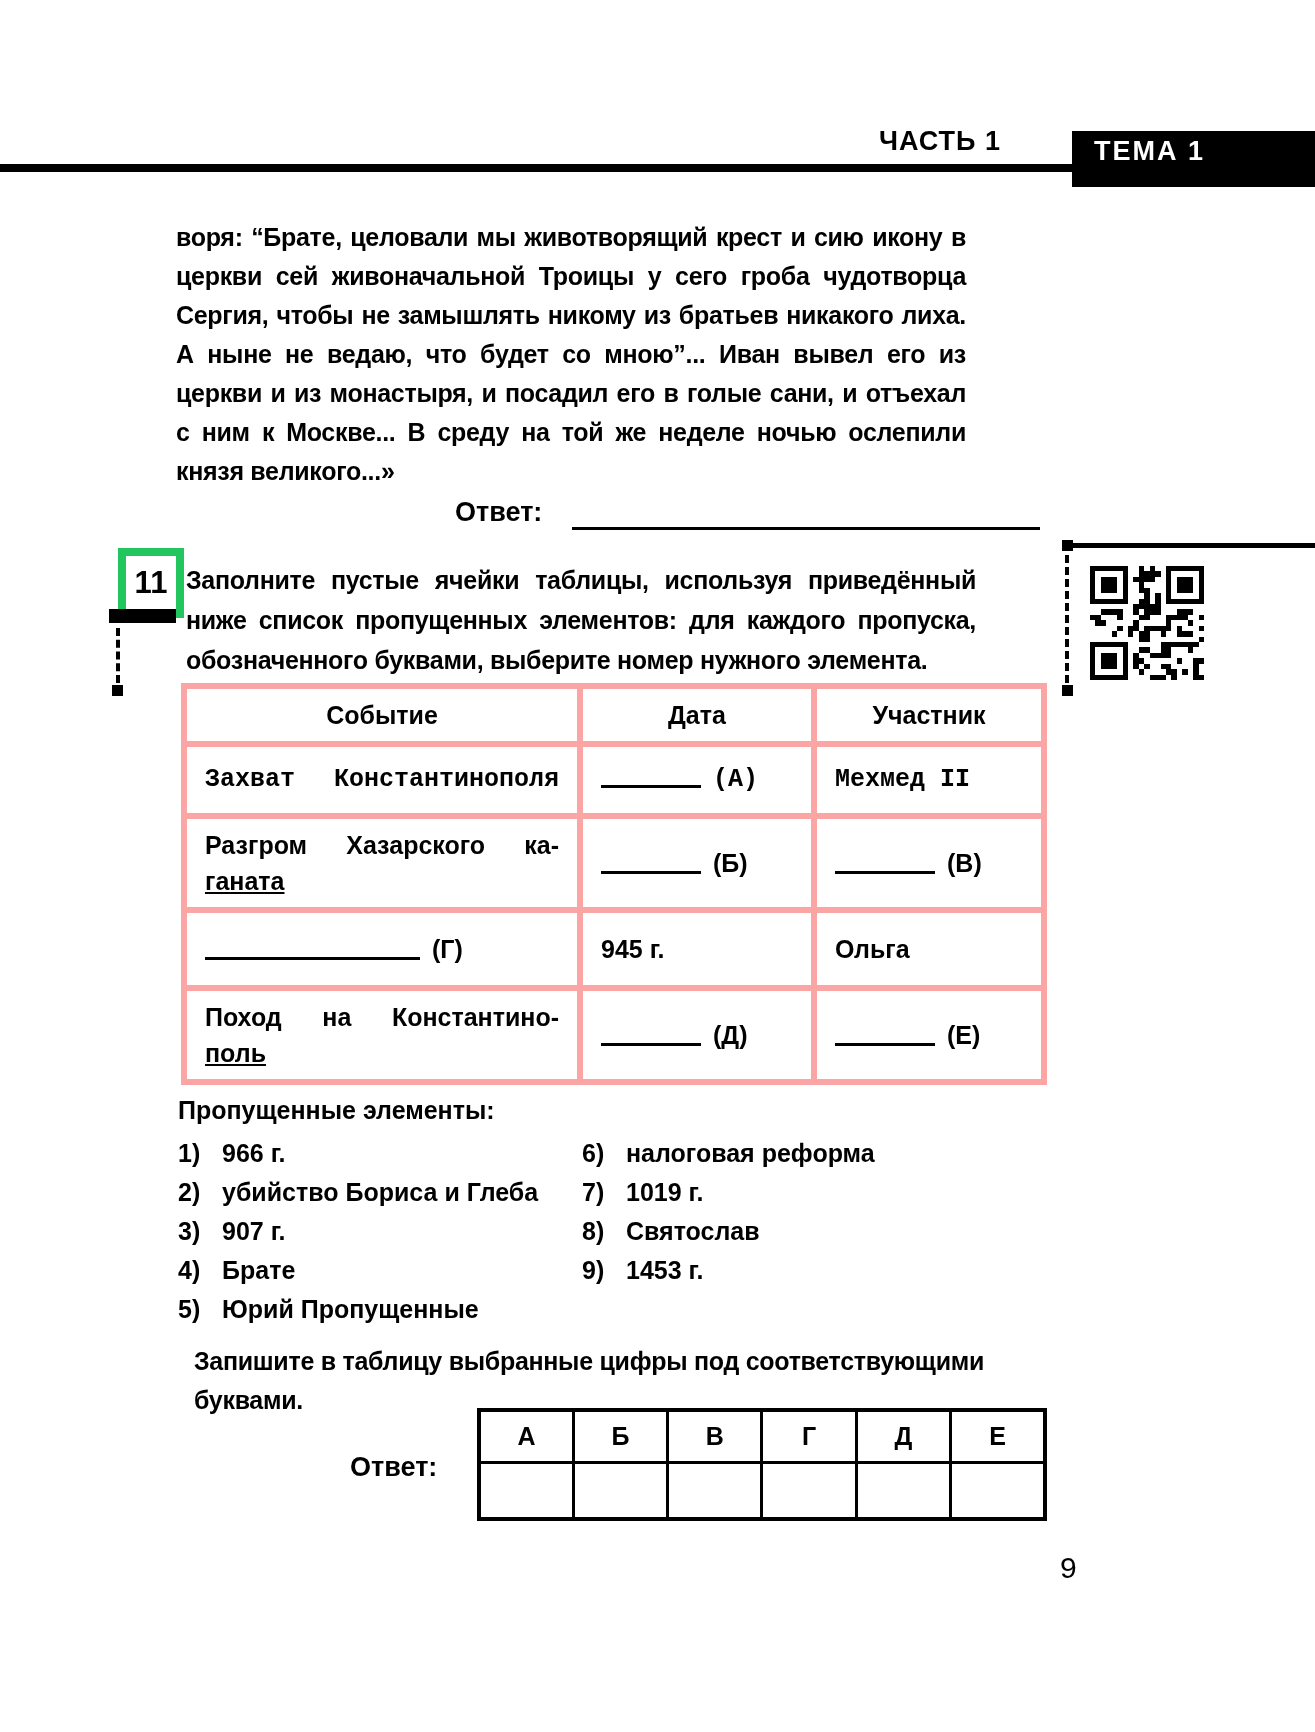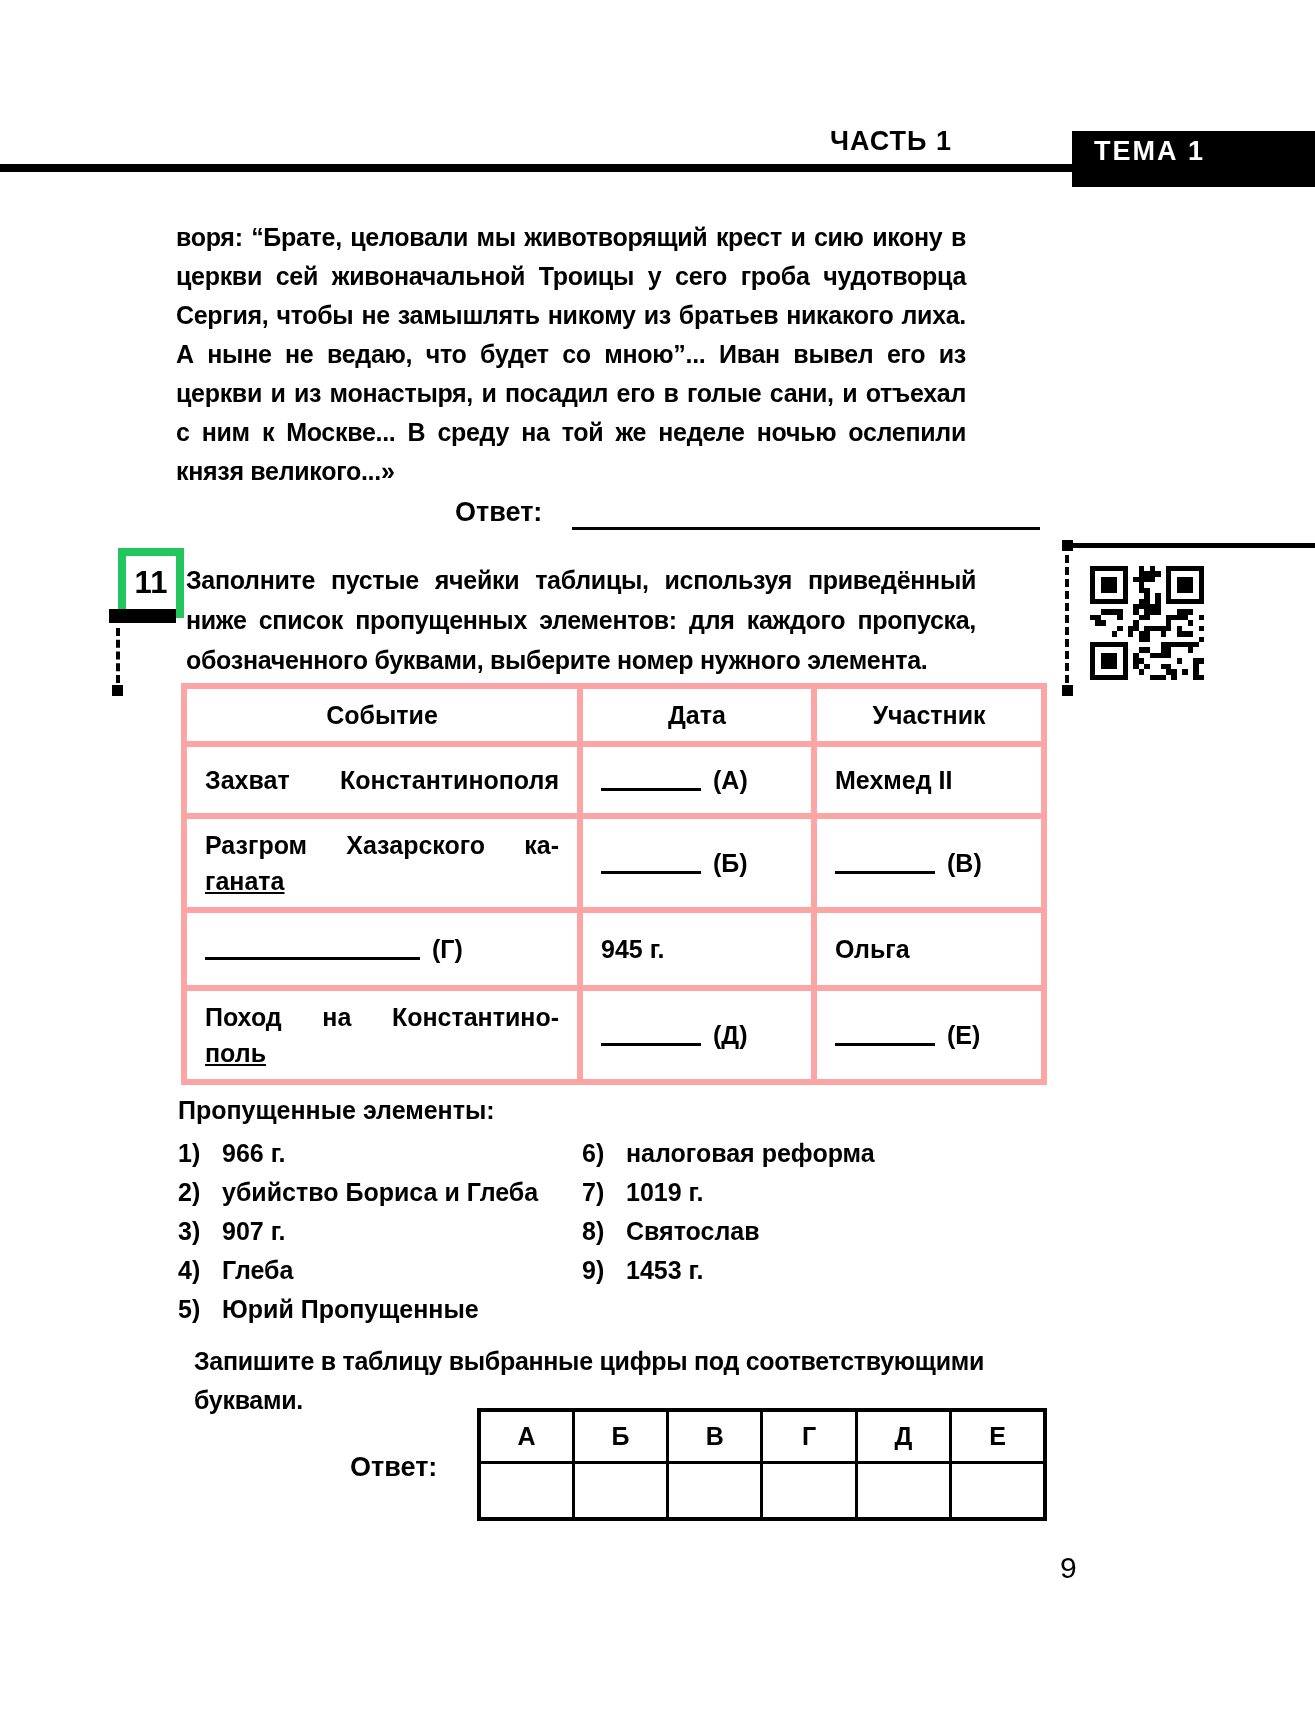"ЧАСТЬ 1" .hdr-part { text-align: left -> center }
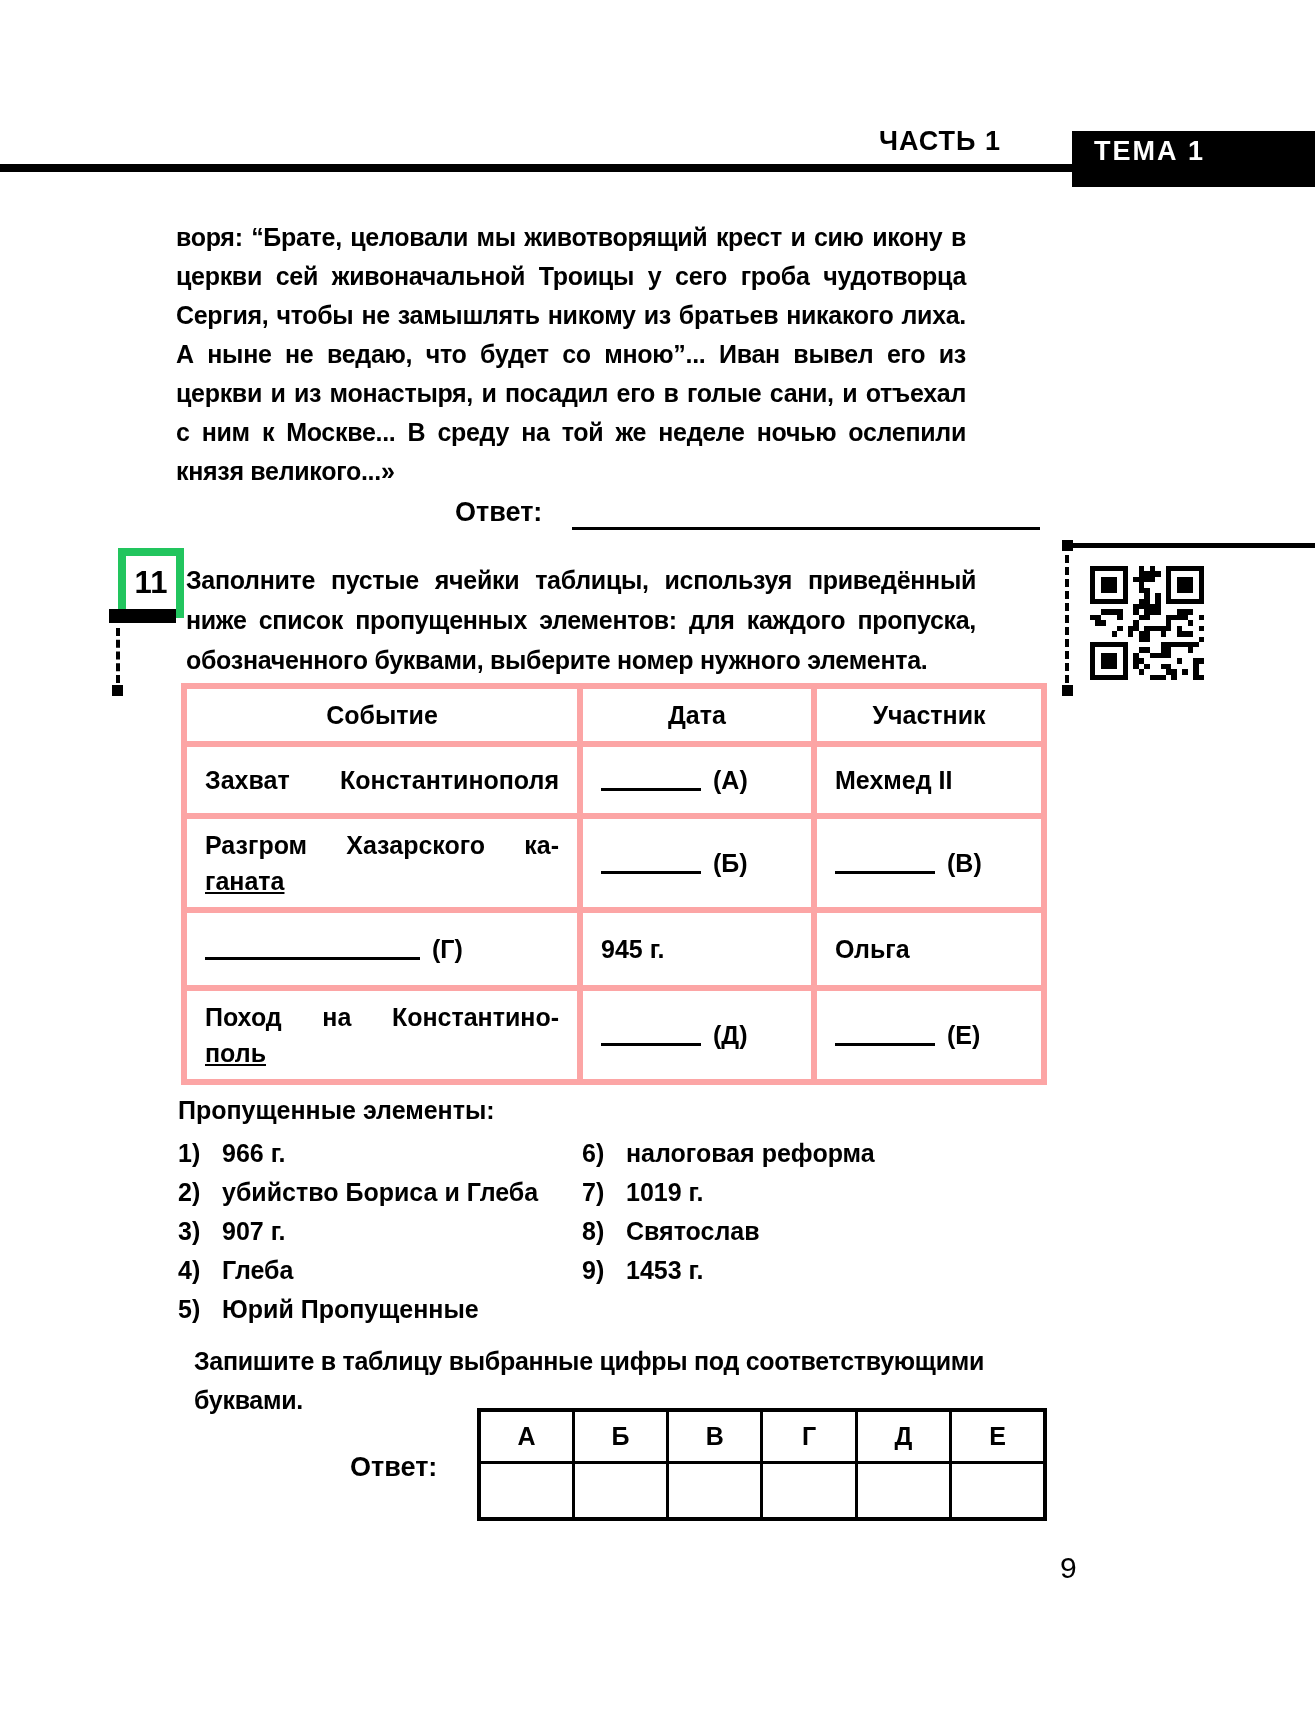"Захват Константинополя" tr { font-family: none -> Liberation Mono, monospace }
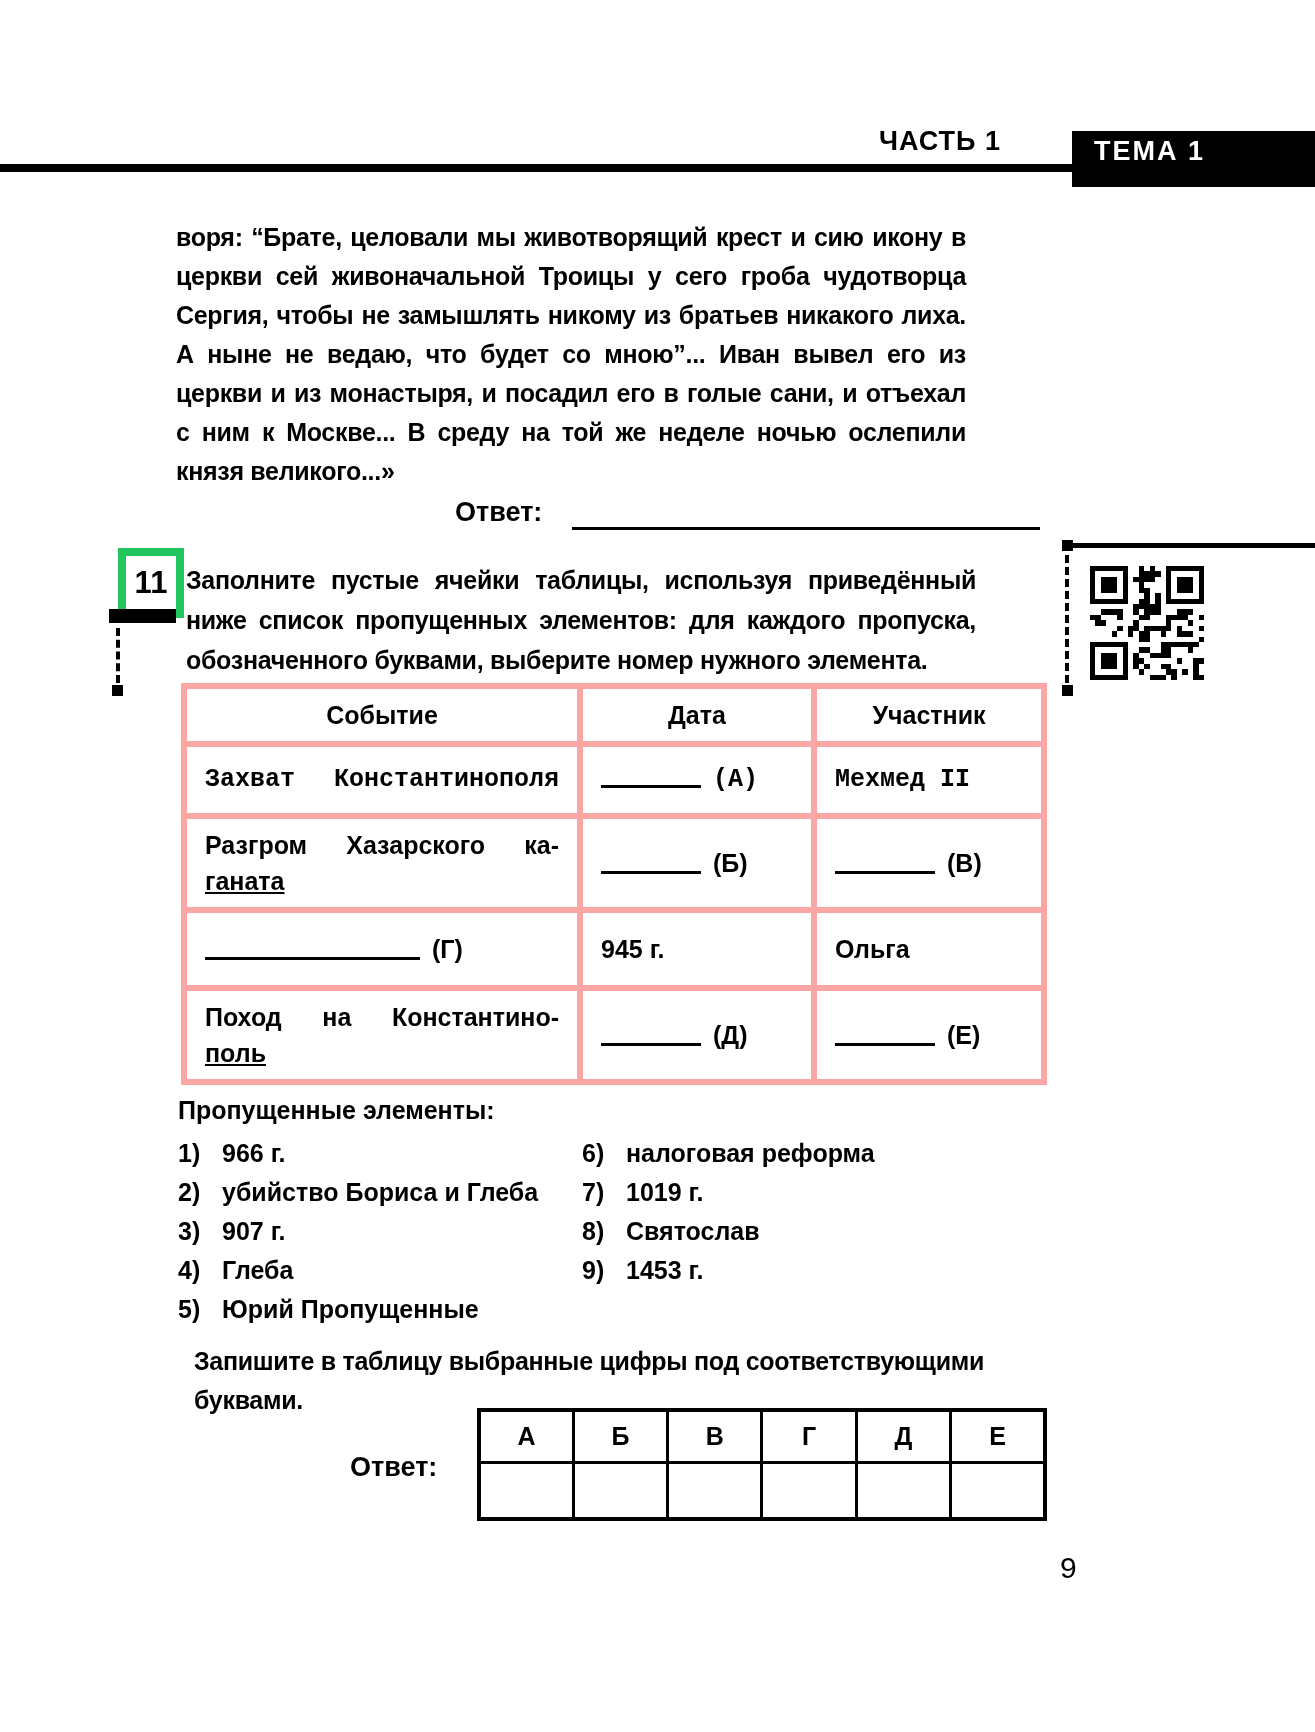"Глеба" span { text: Глеба -> Брате }
